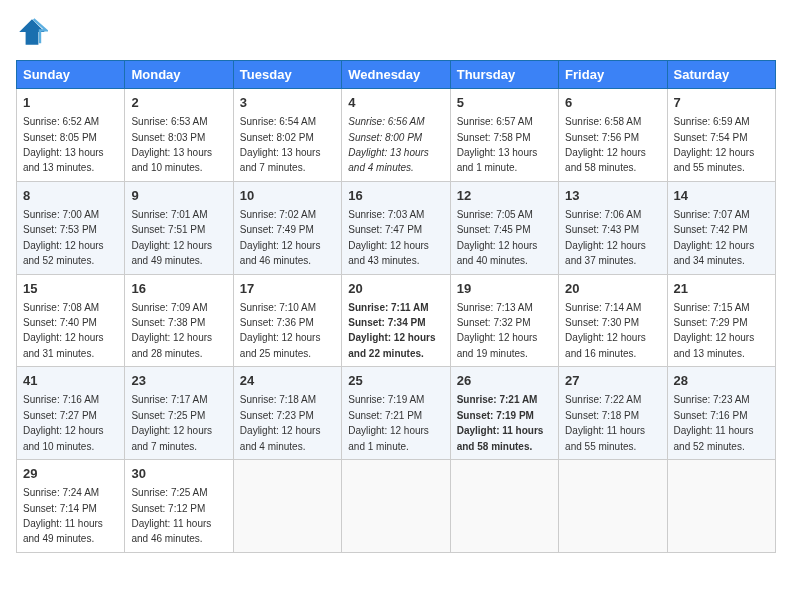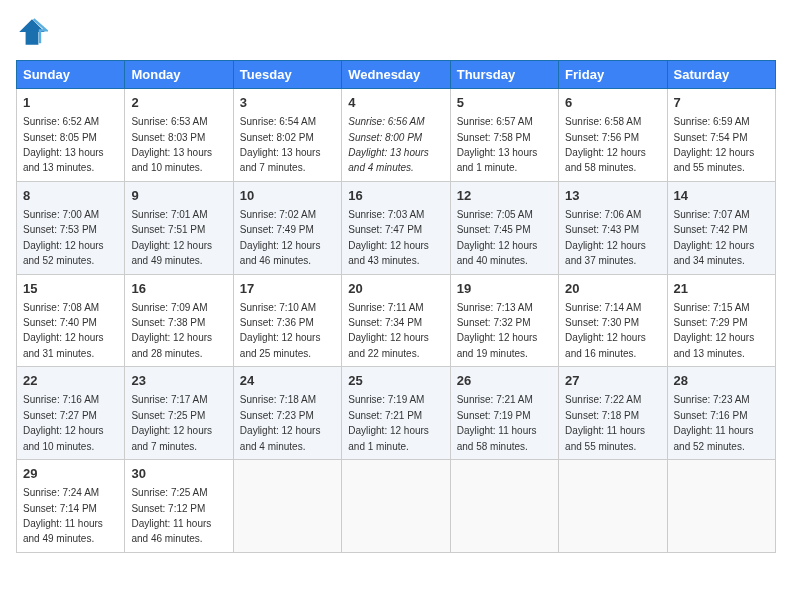"Sunrise: 7:11 AM" span.day-info { font-weight: none -> bold }
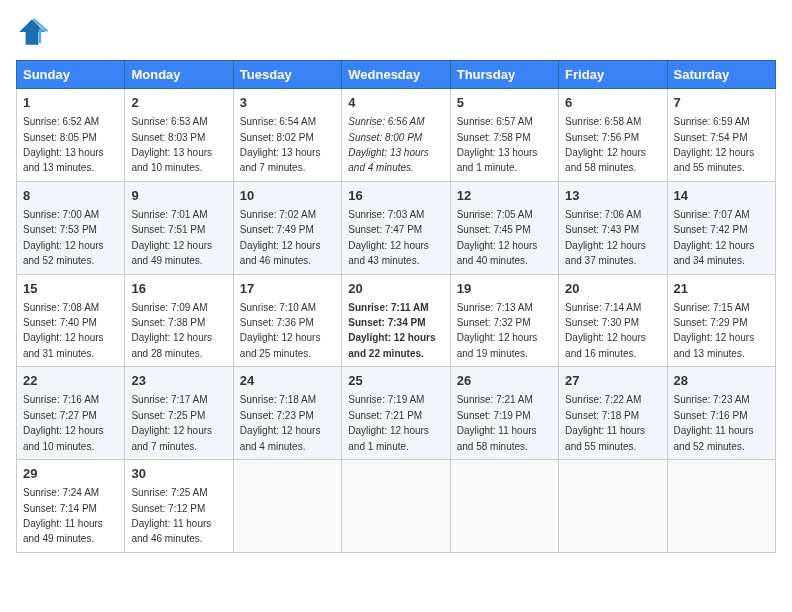"22" span.day-num { text: 22 -> 41 }
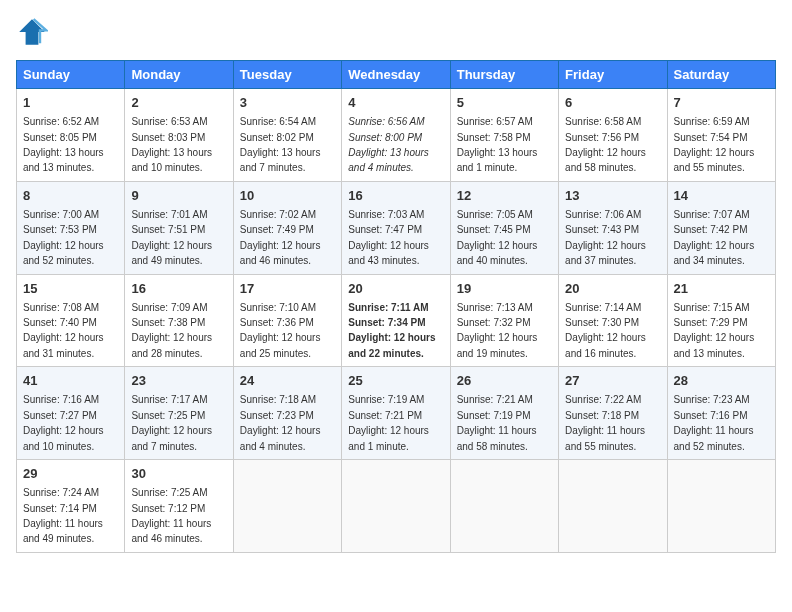"Sunrise: 7:21 AM" span.day-info { font-weight: none -> bold }
